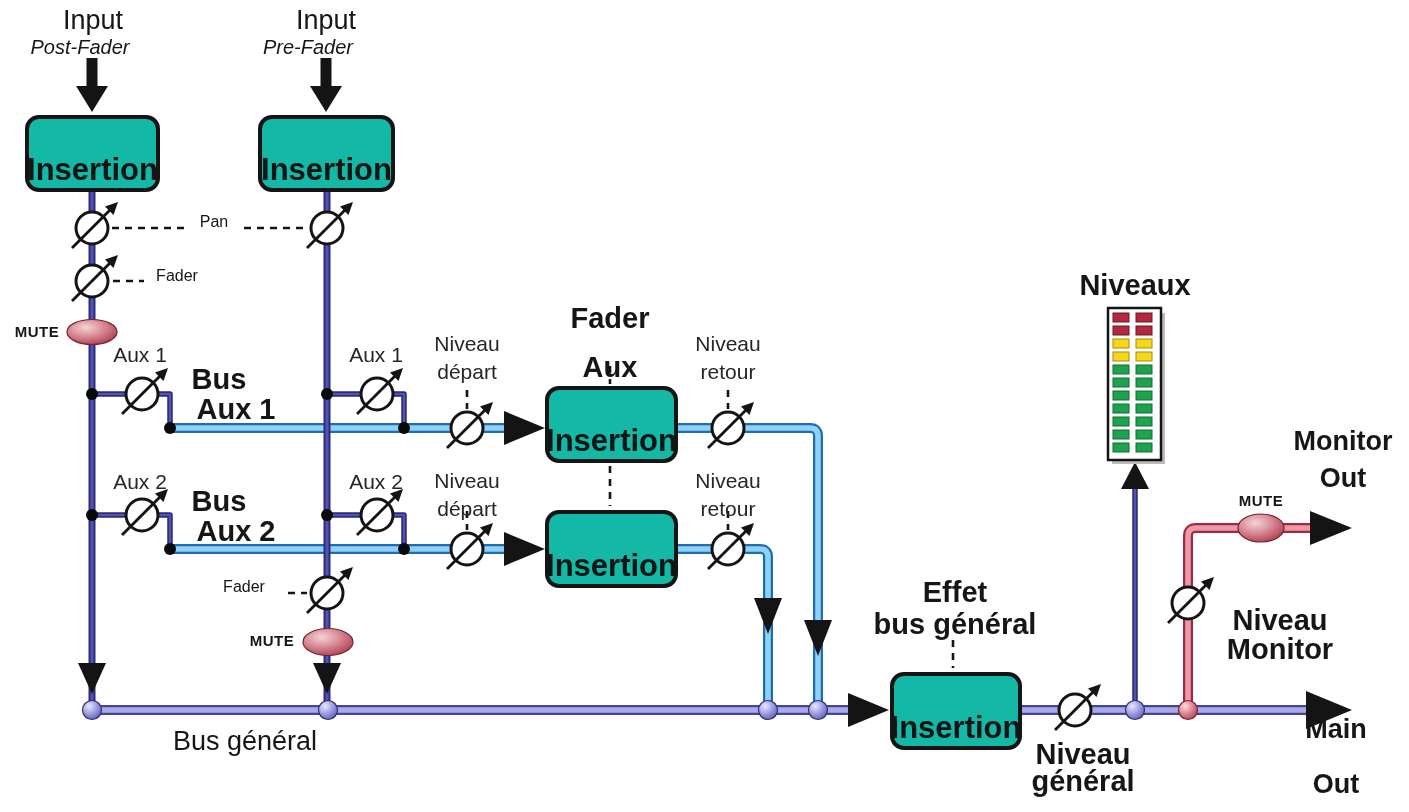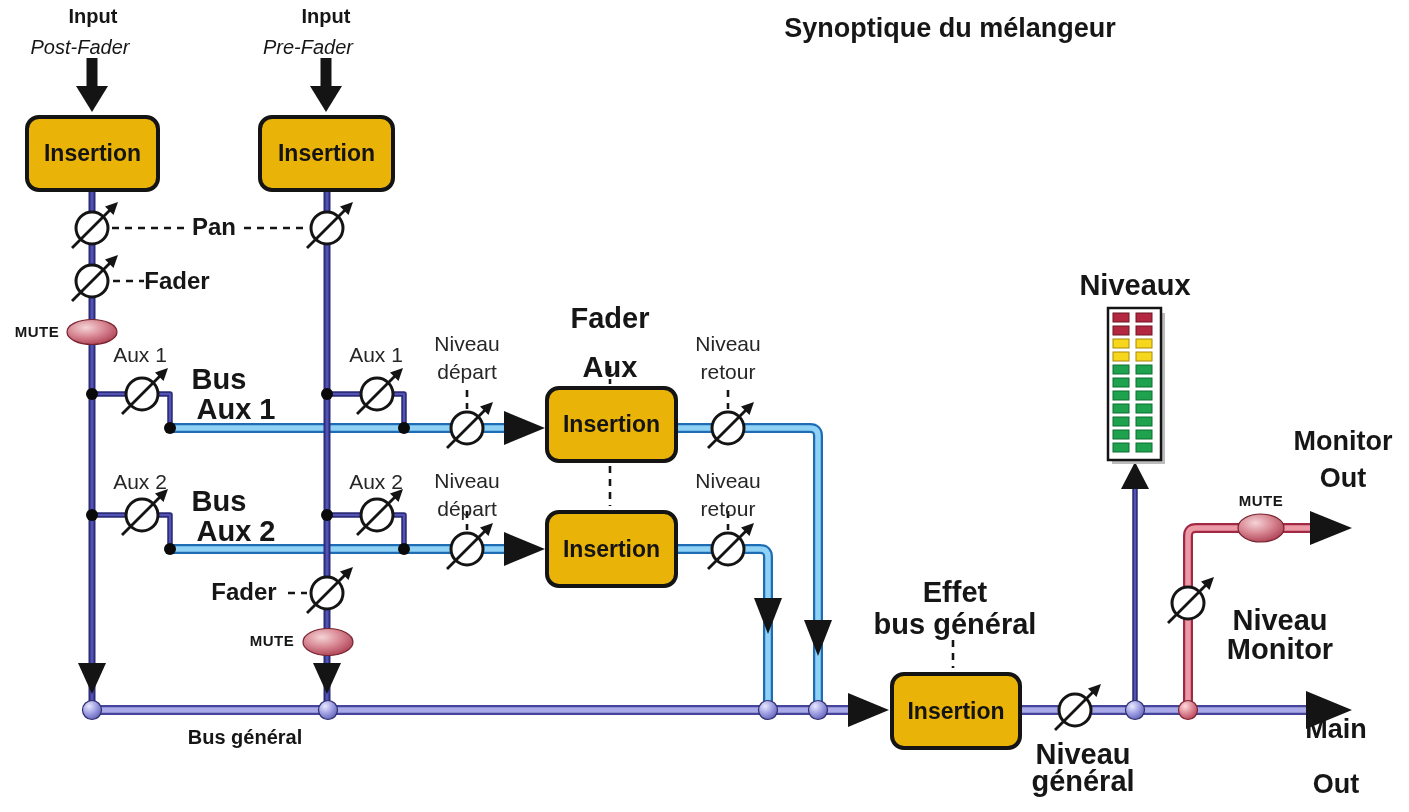"Input" .b26 { font-size: 20px -> 27px; font-weight: 700 -> 400 }
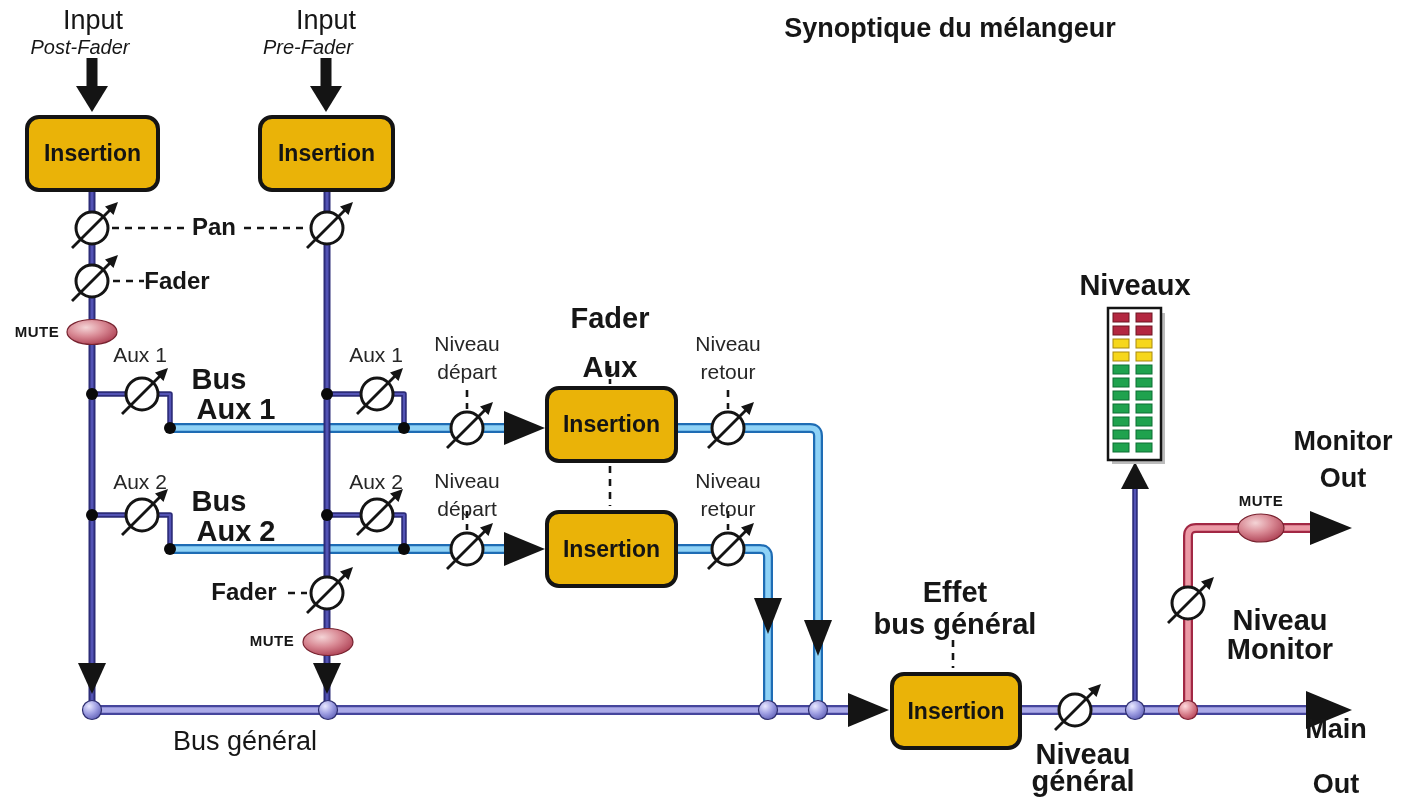"Synoptique du mélangeur" div.lbl { html: <div>Synoptique du mélangeur</div> -> none }
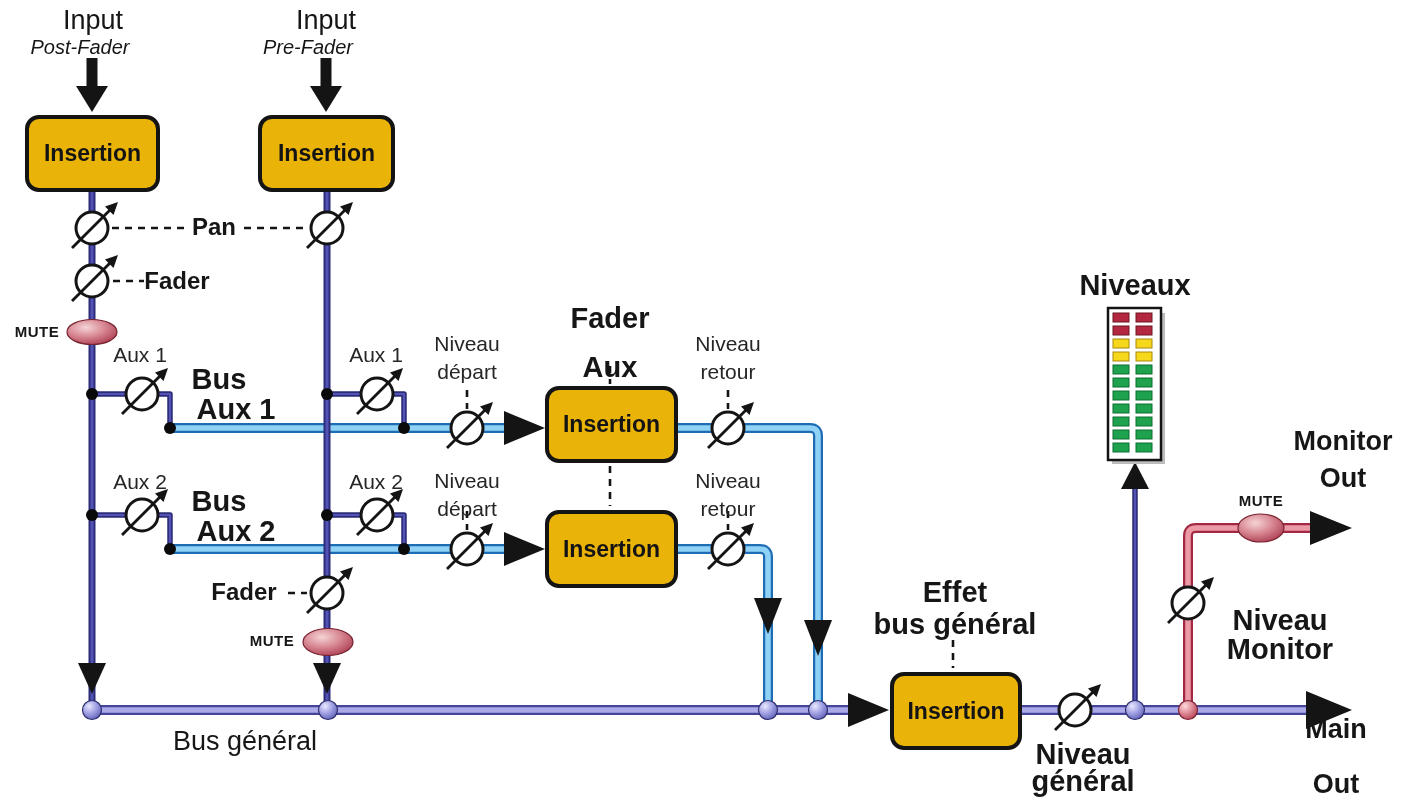"Insertion" .ibox { align-items: center -> flex-end; background: #eab308 -> #14b8a6; font-size: 23px -> 31px }
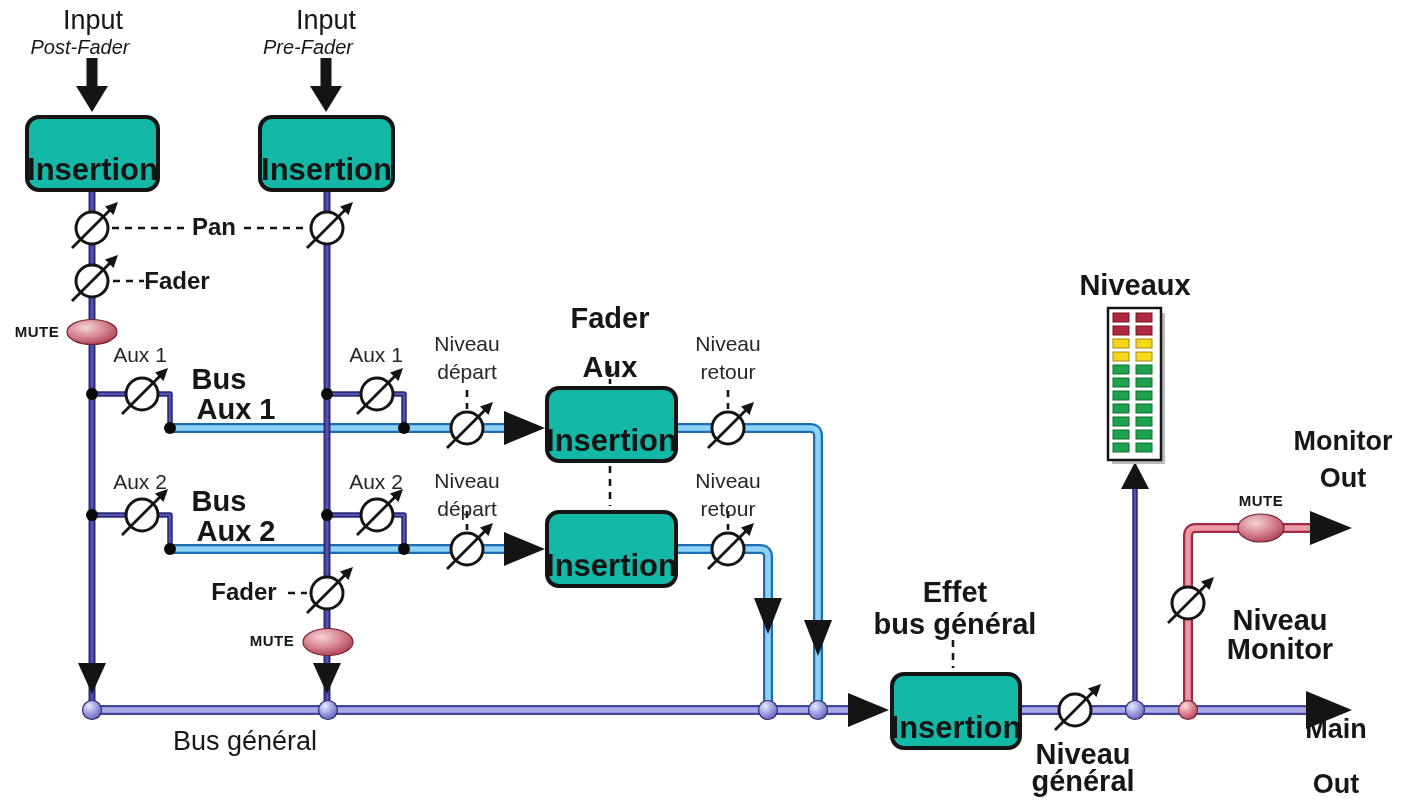"Pan" .b24 { font-size: 24px -> 16px; font-weight: 700 -> 400 }
